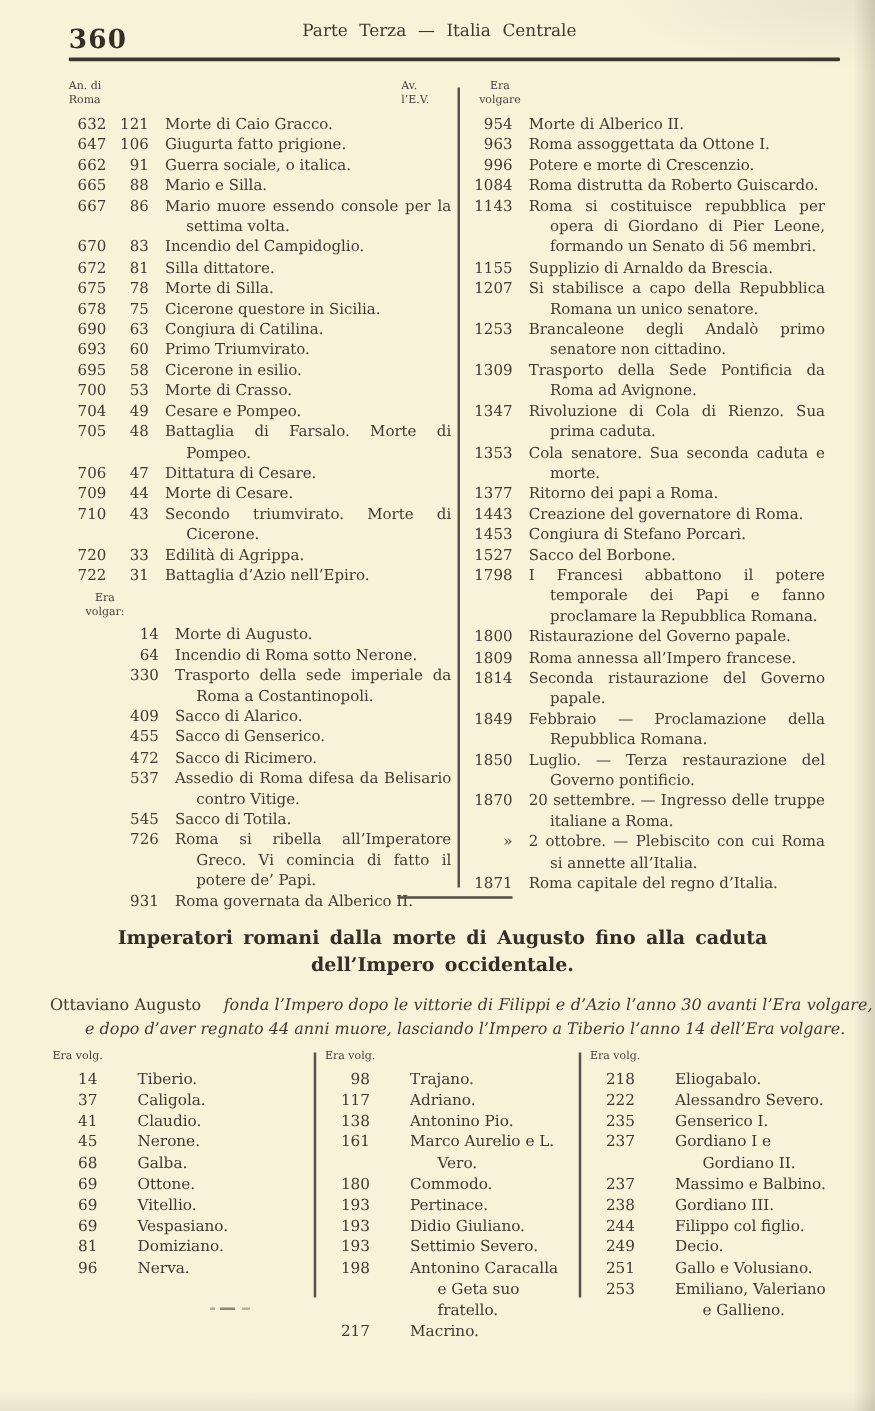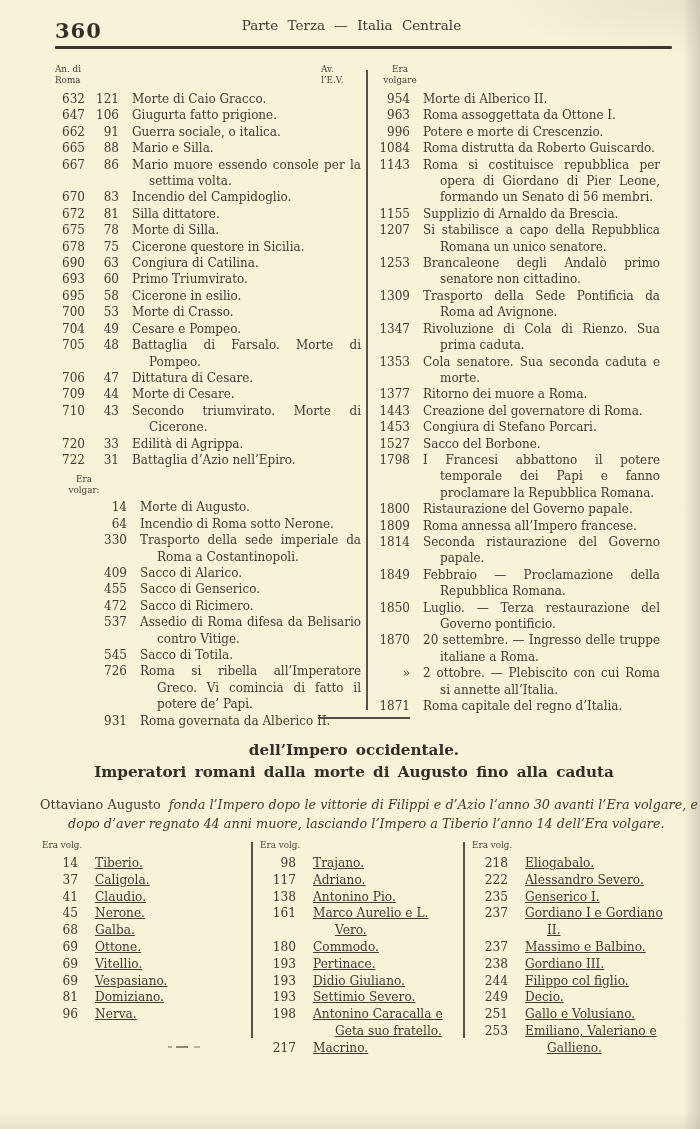"Ritorno dei muore a Roma." span.t { text: muore -> papi }
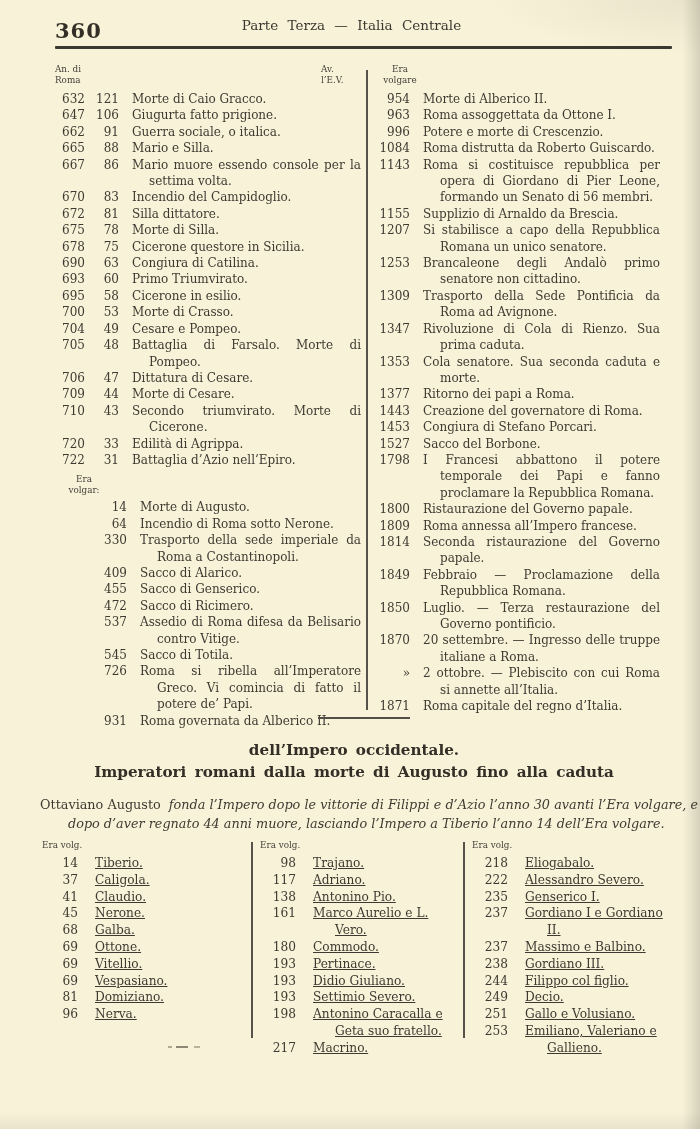"dell’Impero occidentale." div { order: before "Imperatori romani dalla morte di" -> after "Imperatori romani dalla morte di" }
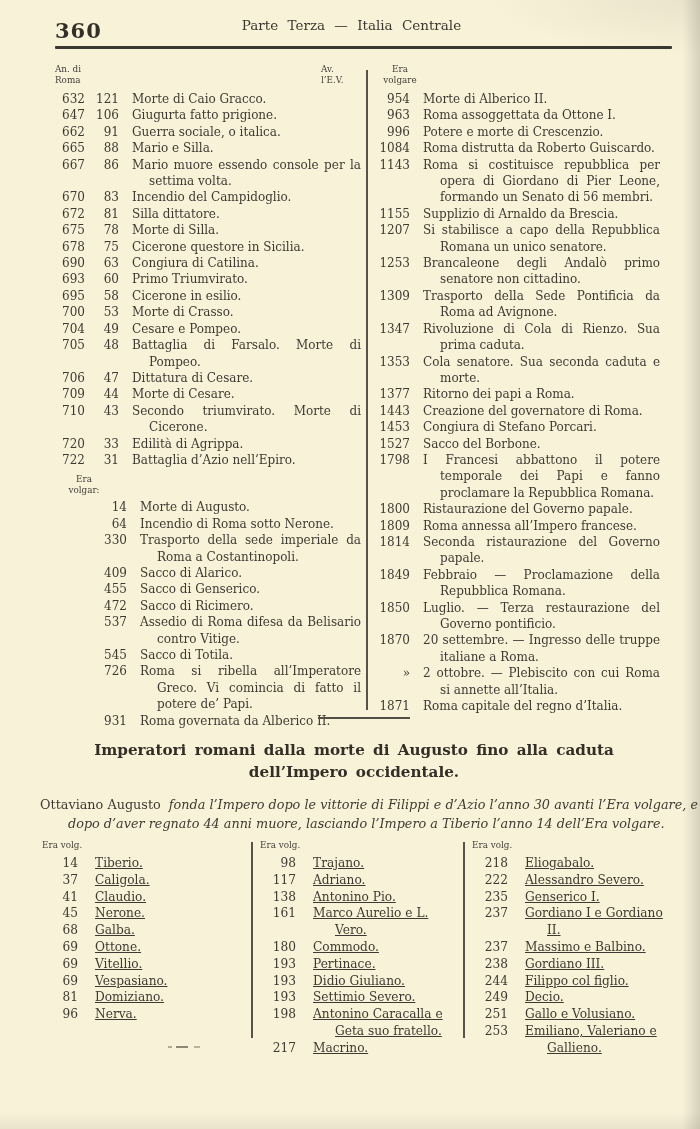"Ottaviano Augusto" .intro .lead { margin-right: 8px -> 18px }
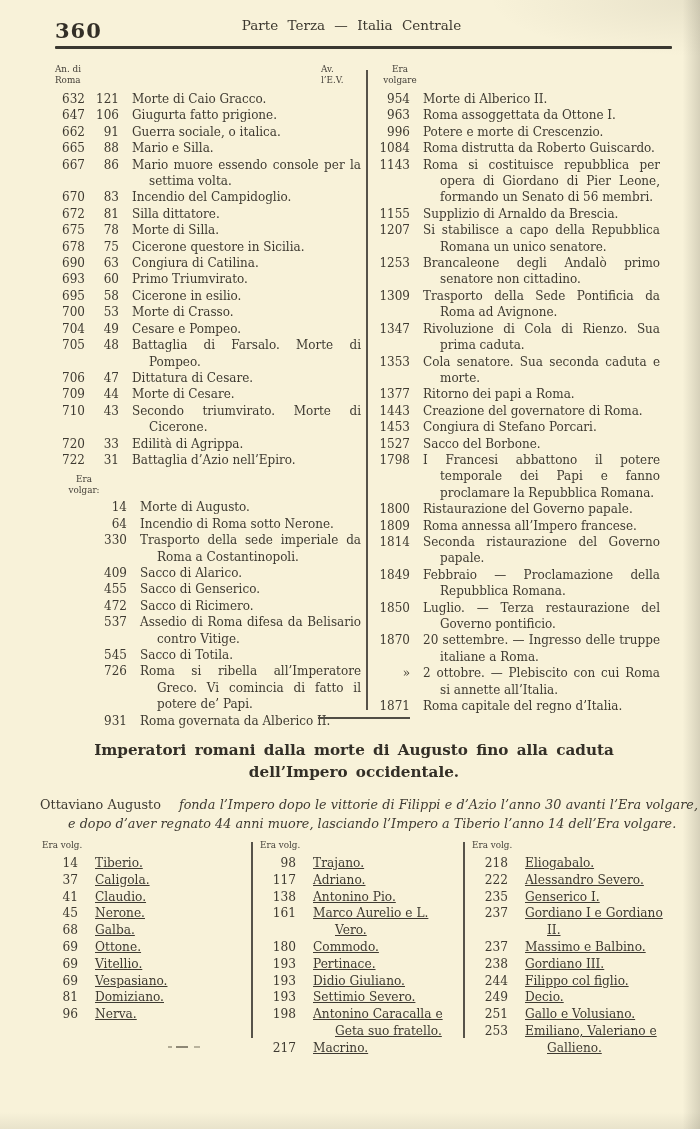"Tiberio." .erow .nm { margin-left: 17px -> 32px; text-decoration: underline -> none }
